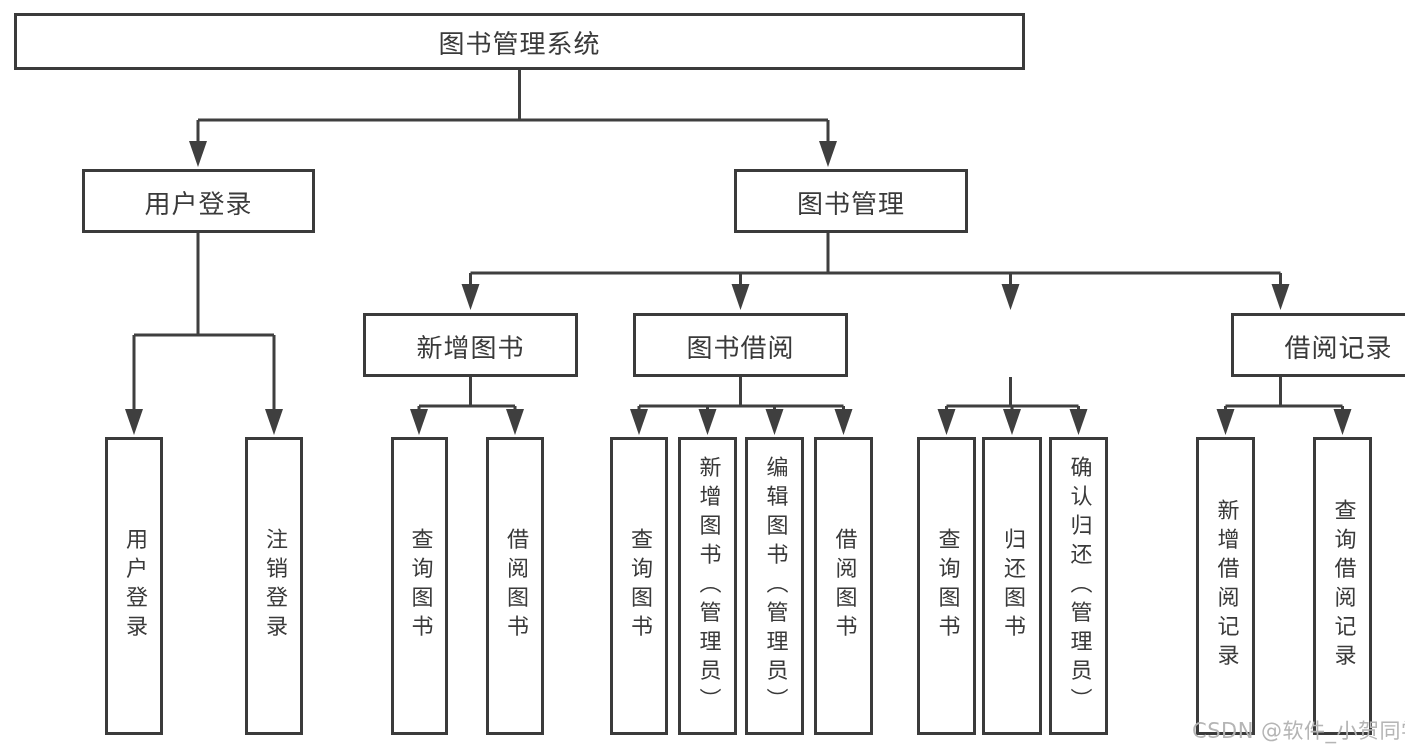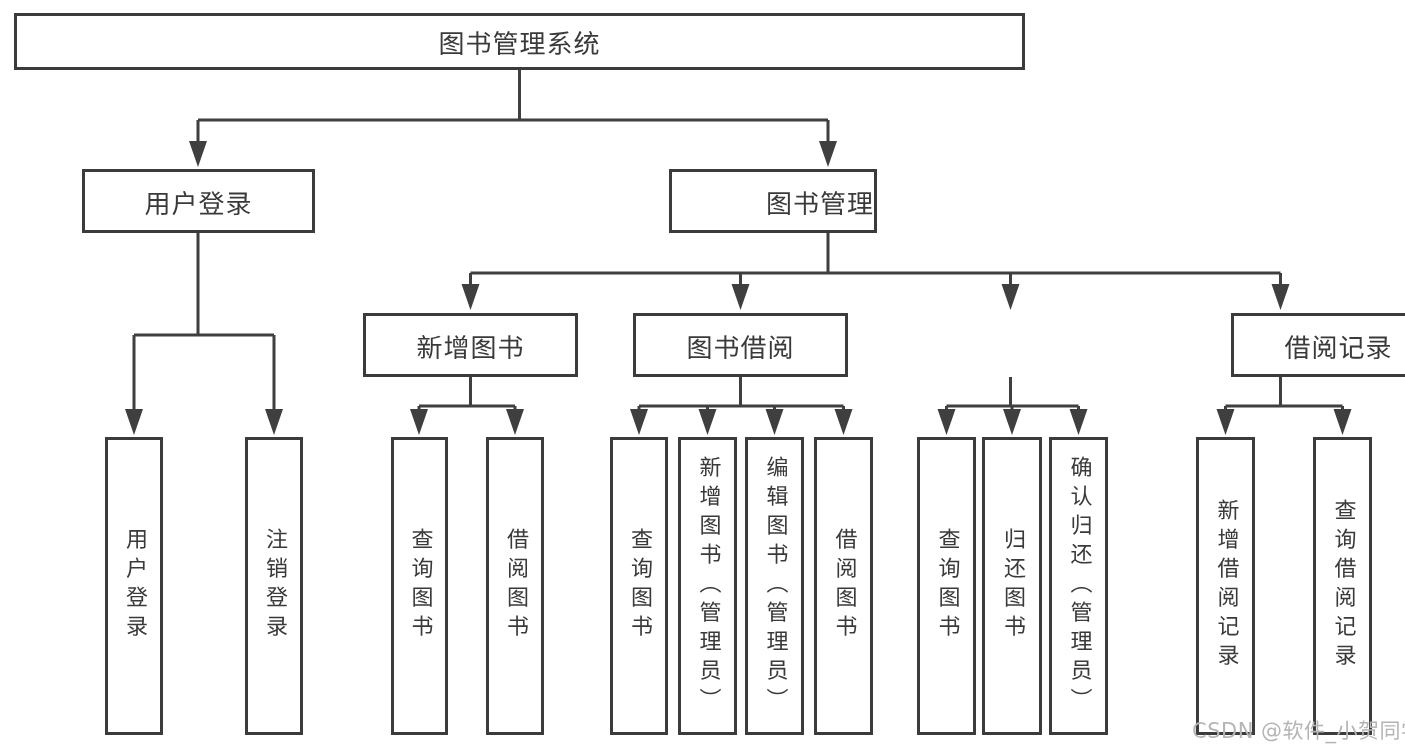"图书管理" .lvl2-b { justify-content: flex-end -> none; left: 669px -> 734px; width: 208px -> 234px }
